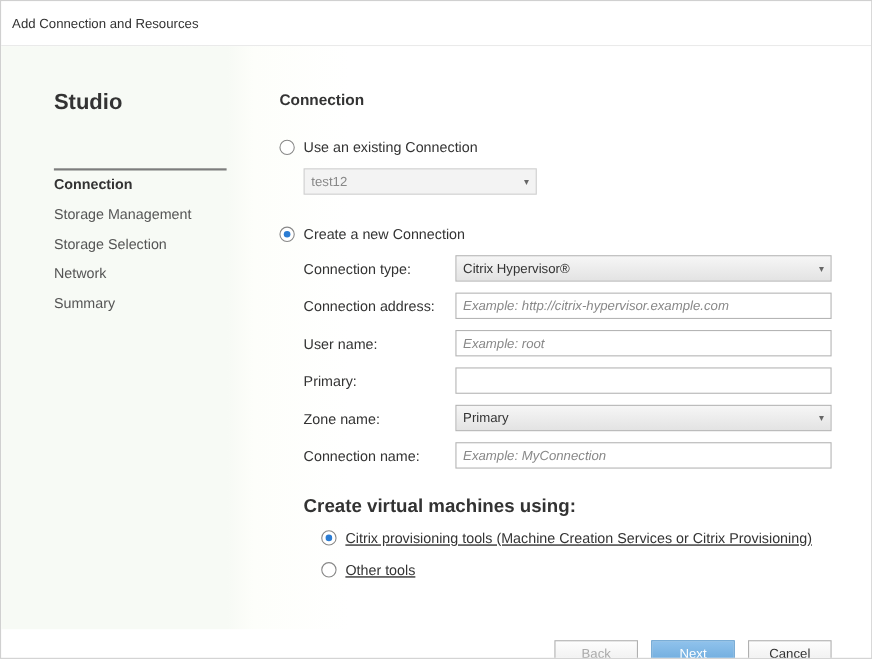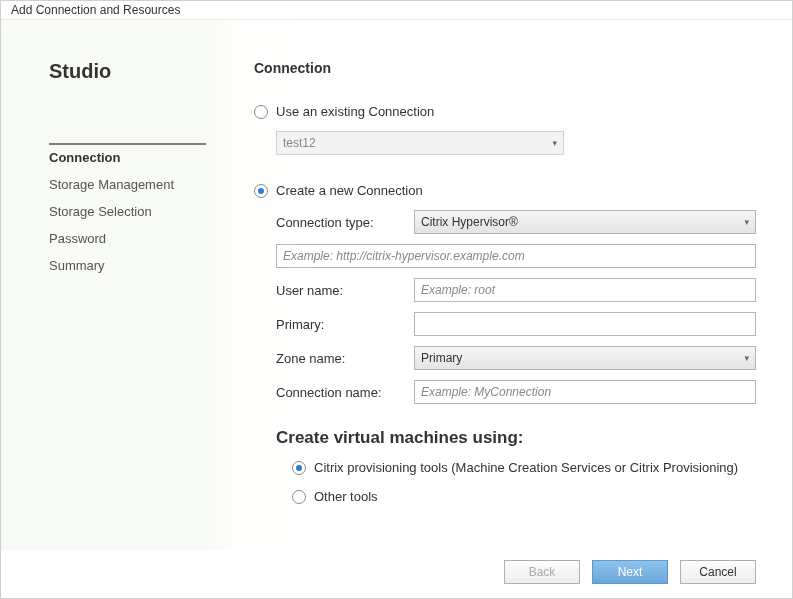"Add Connection and Resources" .window-title { padding: 2px 10px -> 13px 10px }
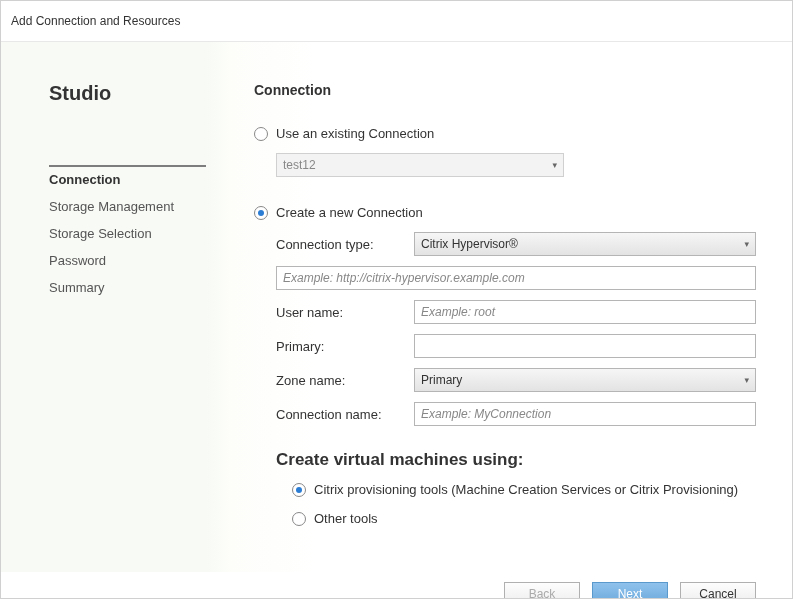"Studio" .sidebar-title { margin-bottom: 60px -> 48px }
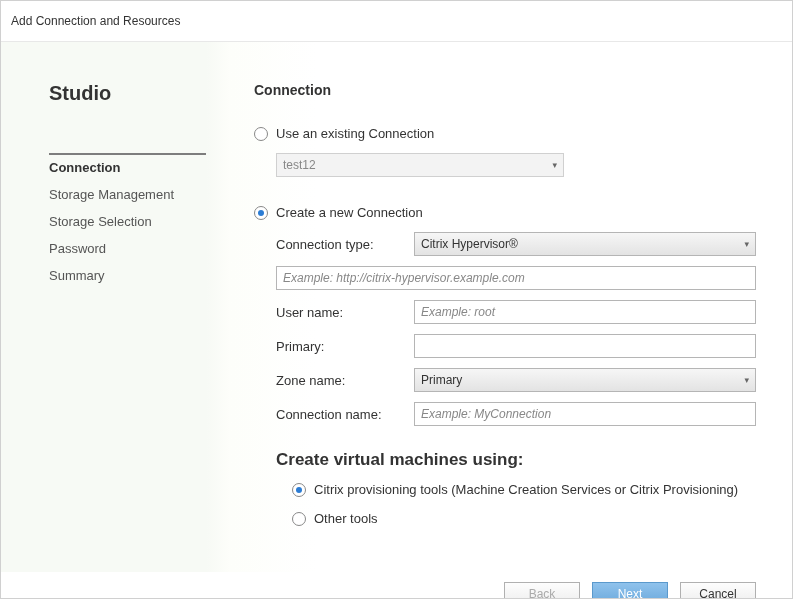"test12" div.form-select { width: 288px -> 212px }
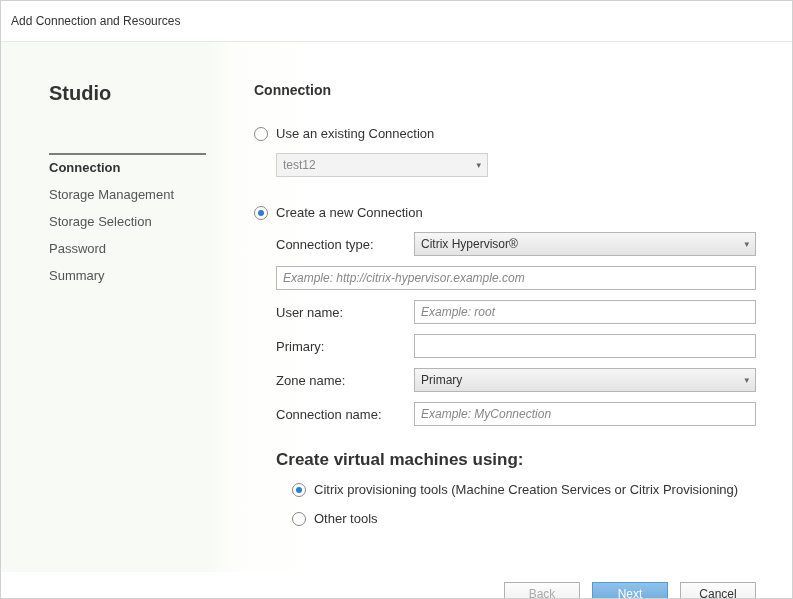"Password" li.step-item { text: Password -> Network }
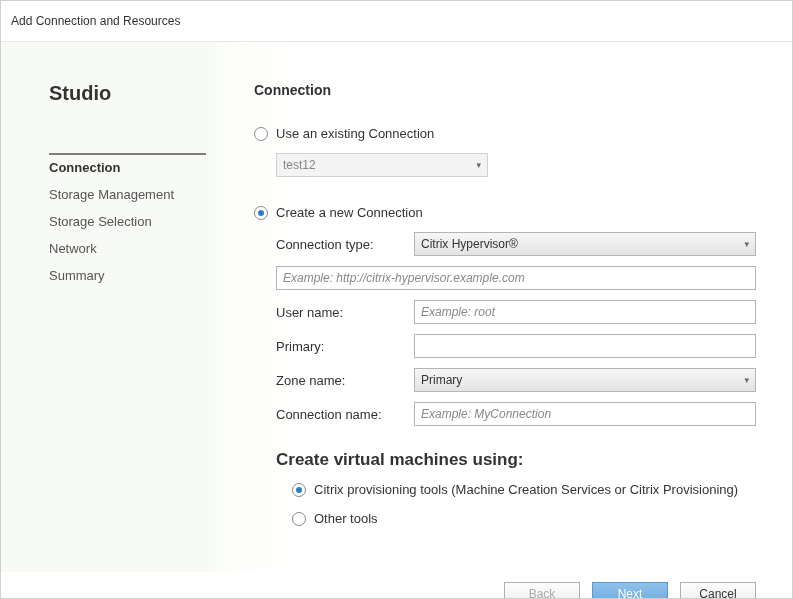"Connection address:" div.form-label { html: none -> <div>Connection address:</div> }
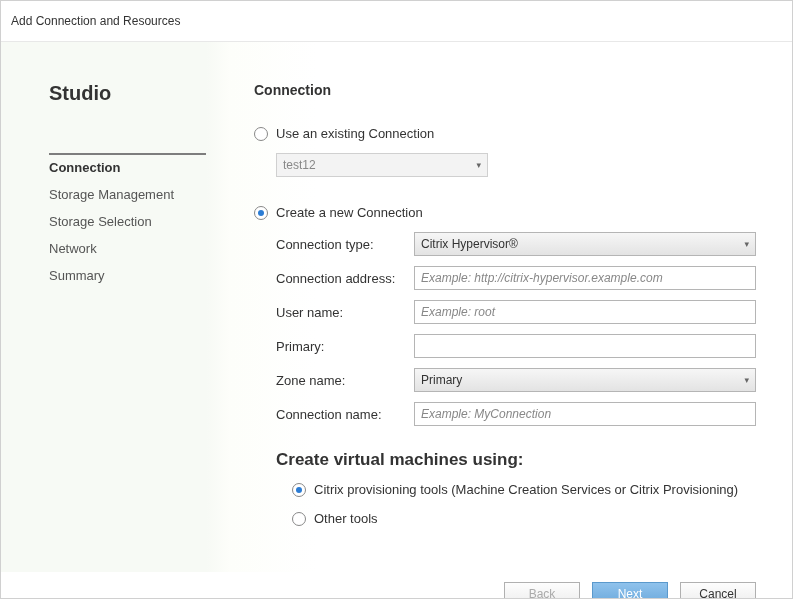"Citrix provisioning tools (Machine" .vm-option { align-items: flex-end -> flex-start; text-decoration: none -> underline }
